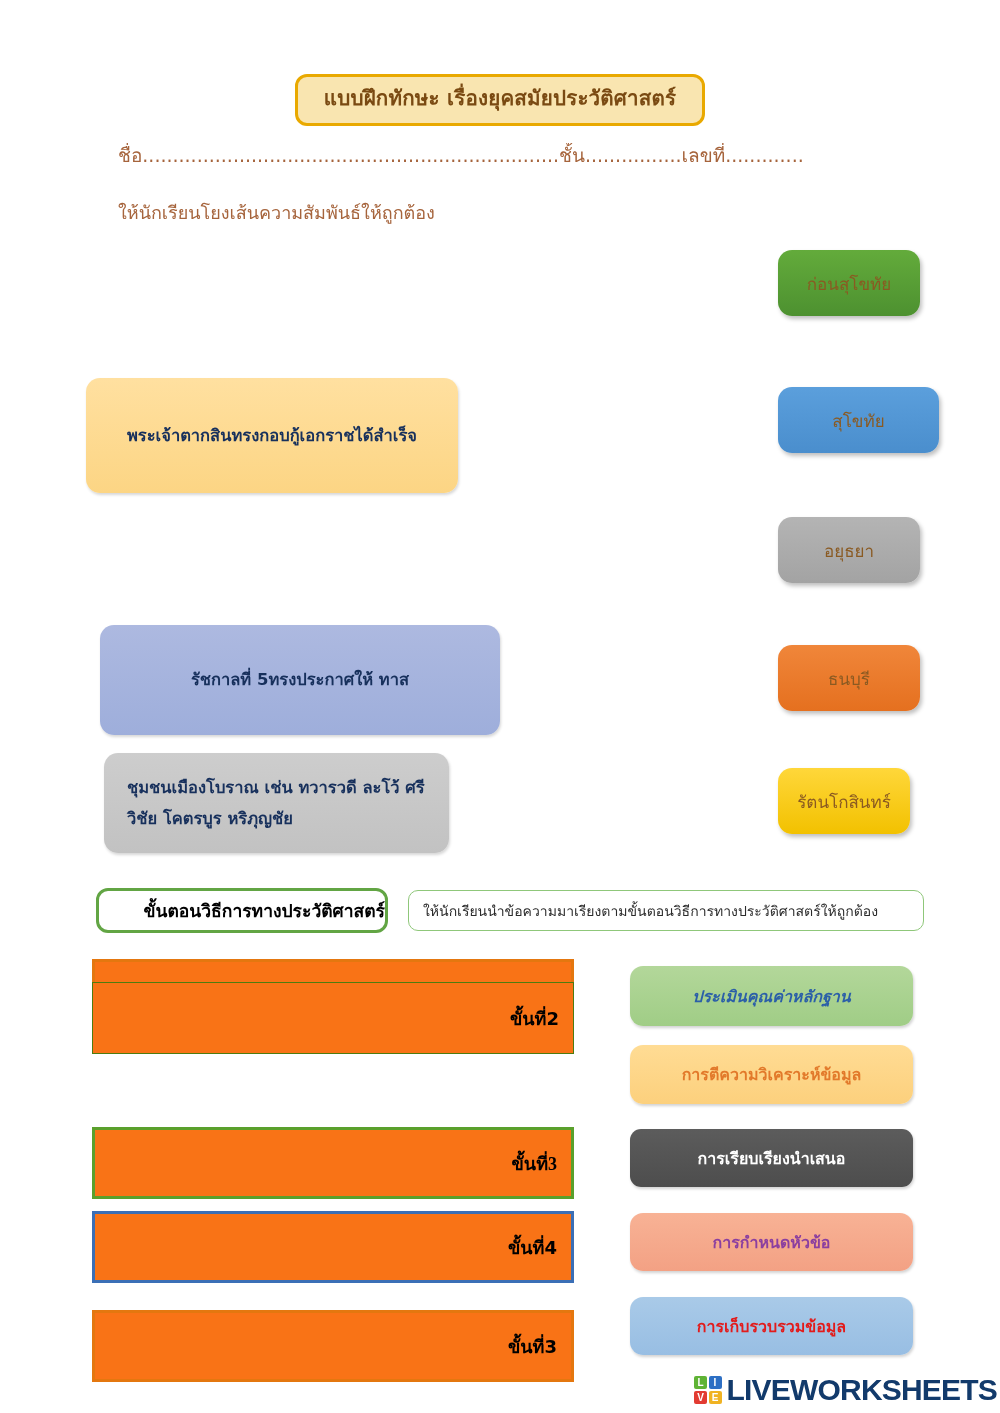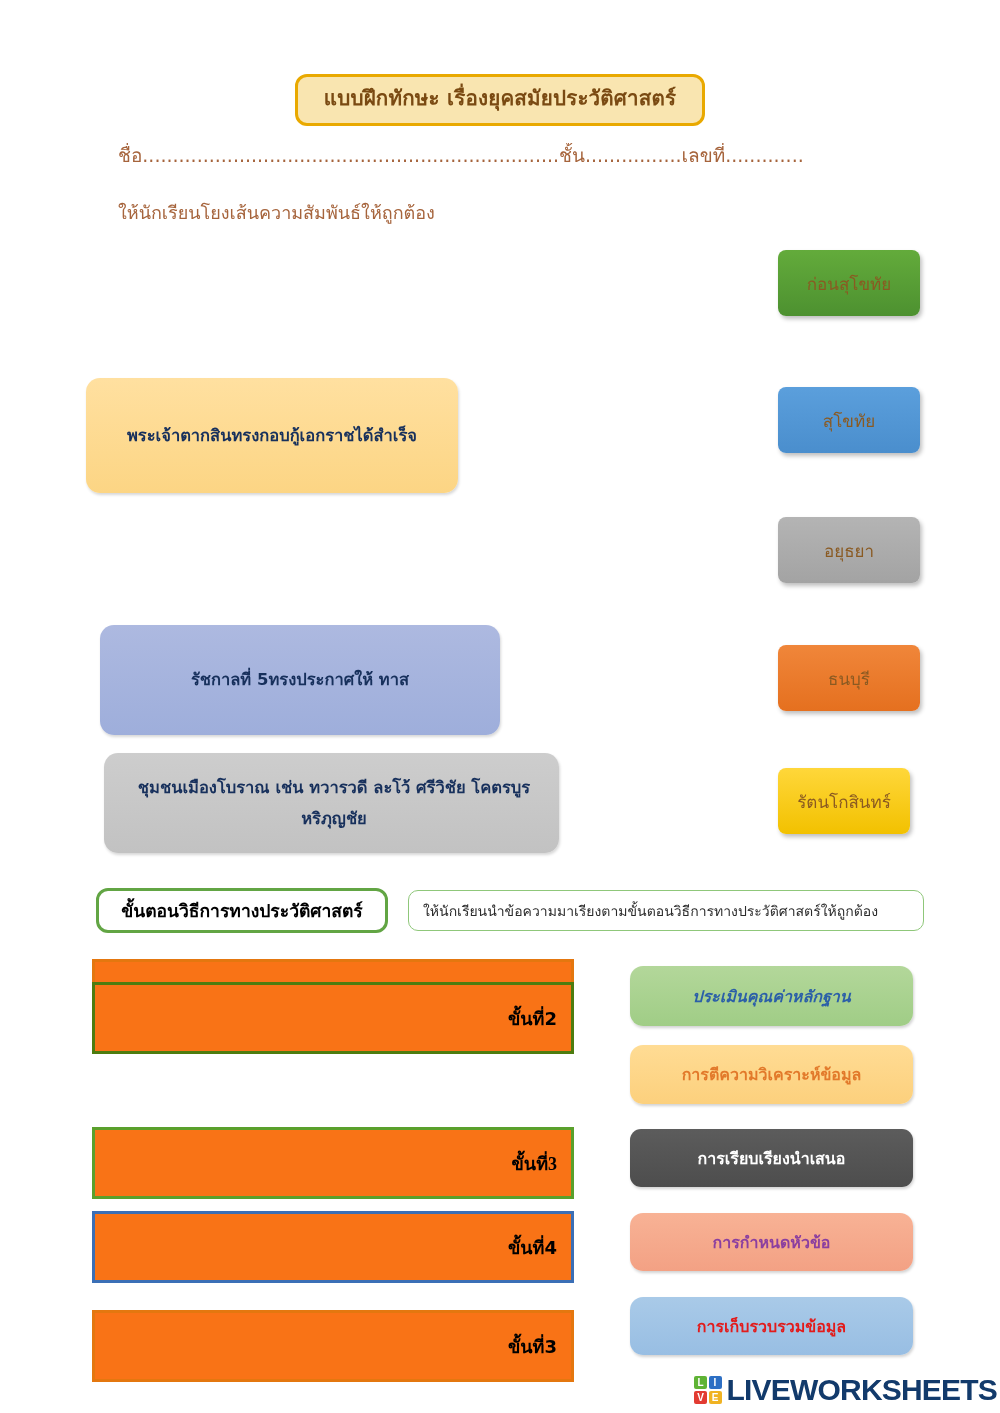"ก่อนสุโขทัย" .era-chip { border-radius: 8px -> 14px }
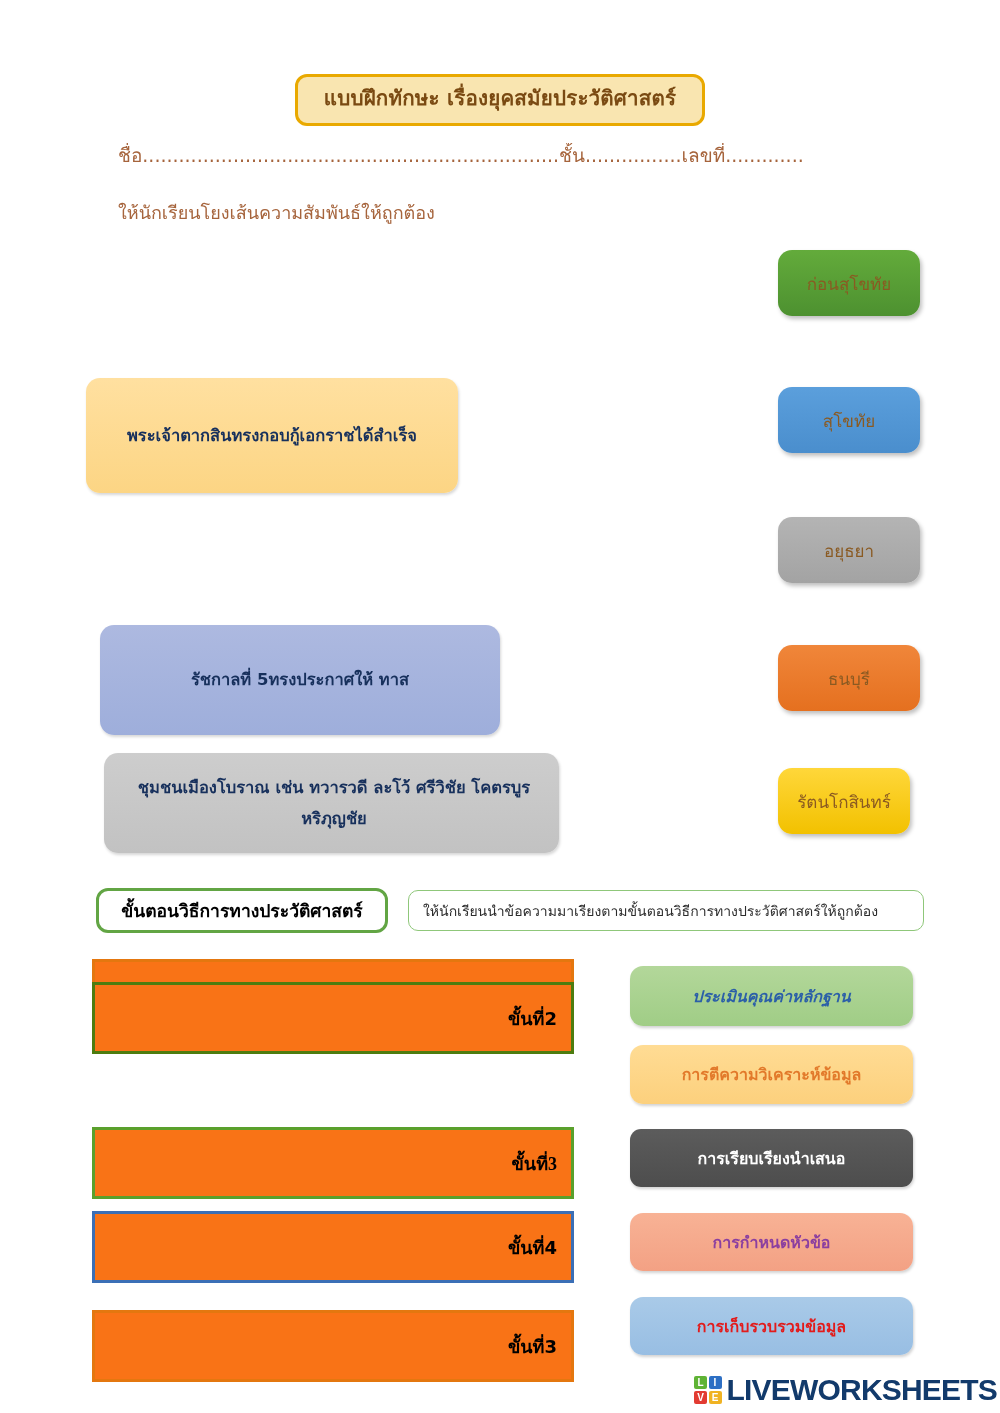"สุโขทัย" .era-2 { width: 142px -> 161px }
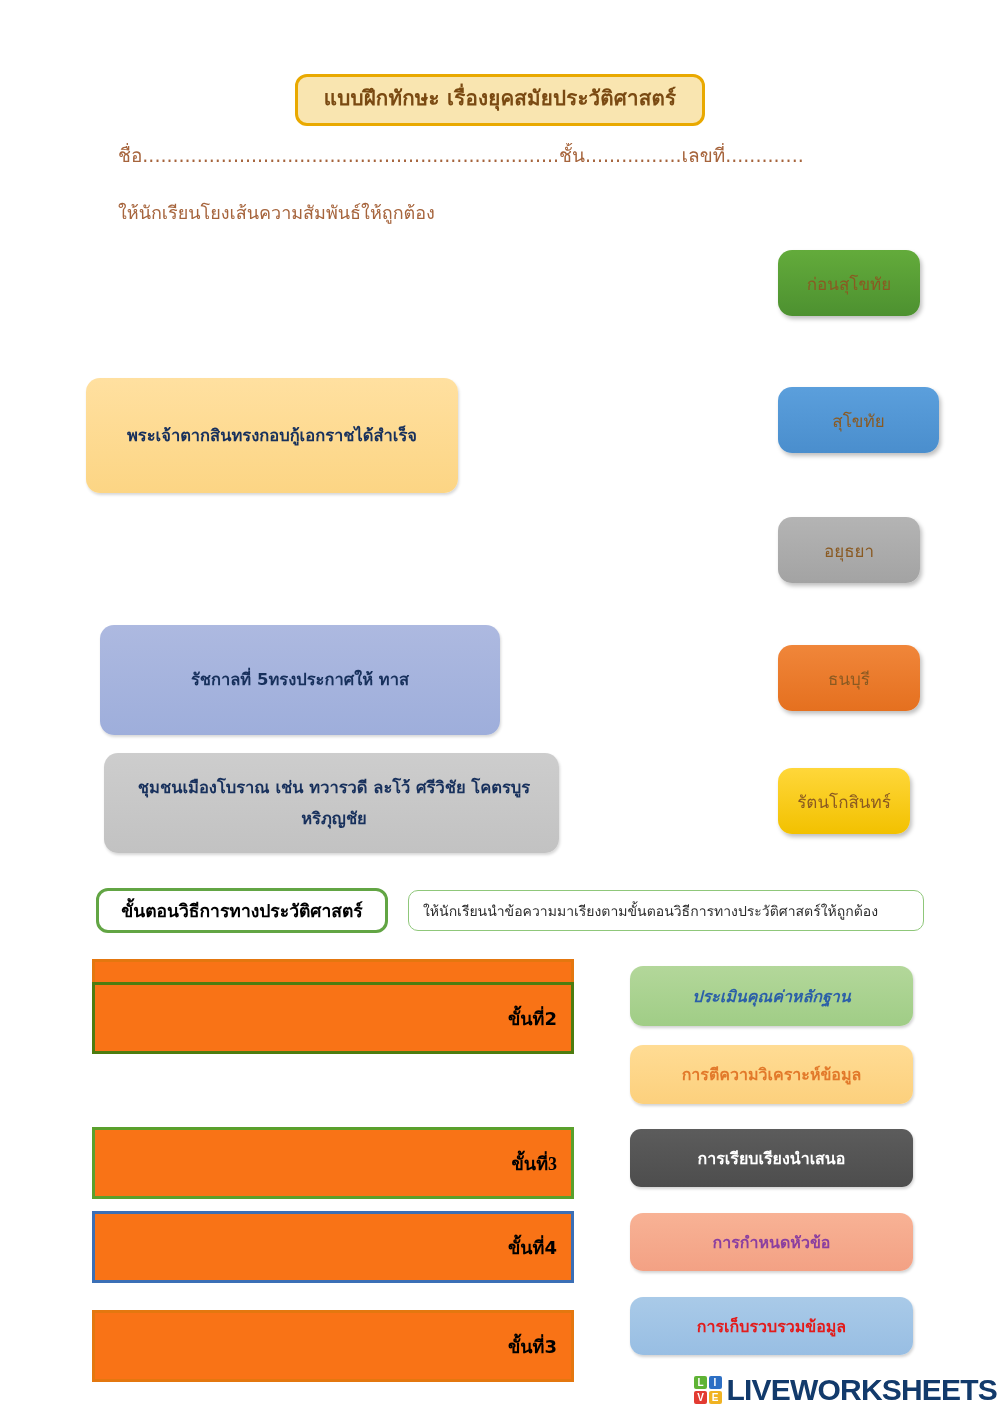"ชุมชนเมืองโบราณ เช่น ทวารวดี ละโว้" .fact-5 { text-align: center -> none; width: 455px -> 345px }
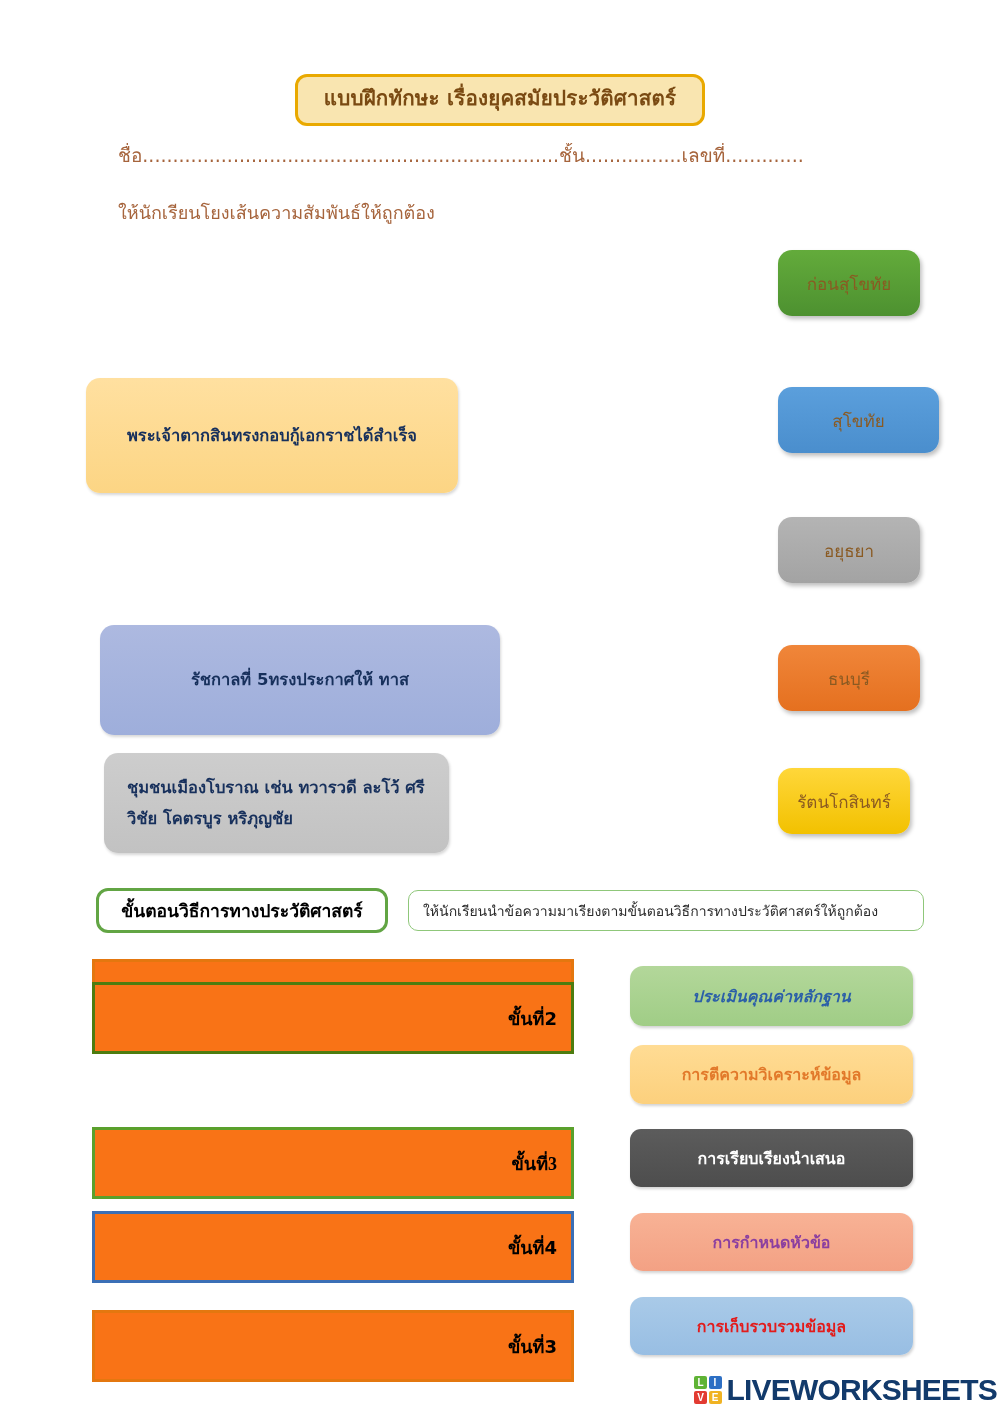"ขั้นตอนวิธีการทางประวัติศาสตร์" .sec2-title { justify-content: center -> flex-end }
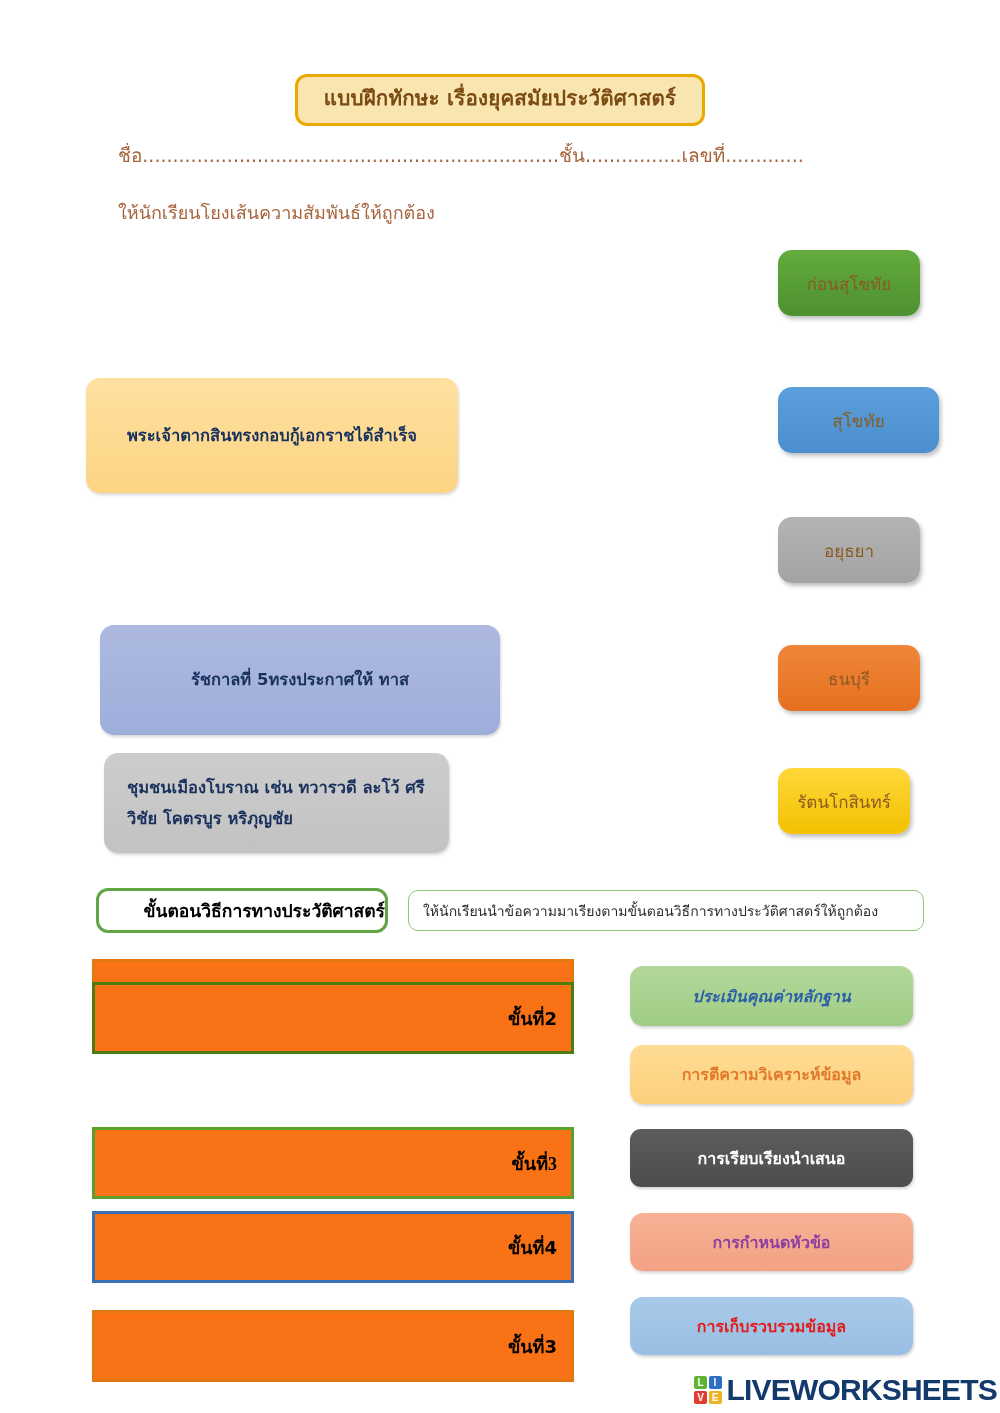"ขั้นที่2" .step-2 { border: 3px solid #4d7c0f -> 1px solid #4d7c0f }
